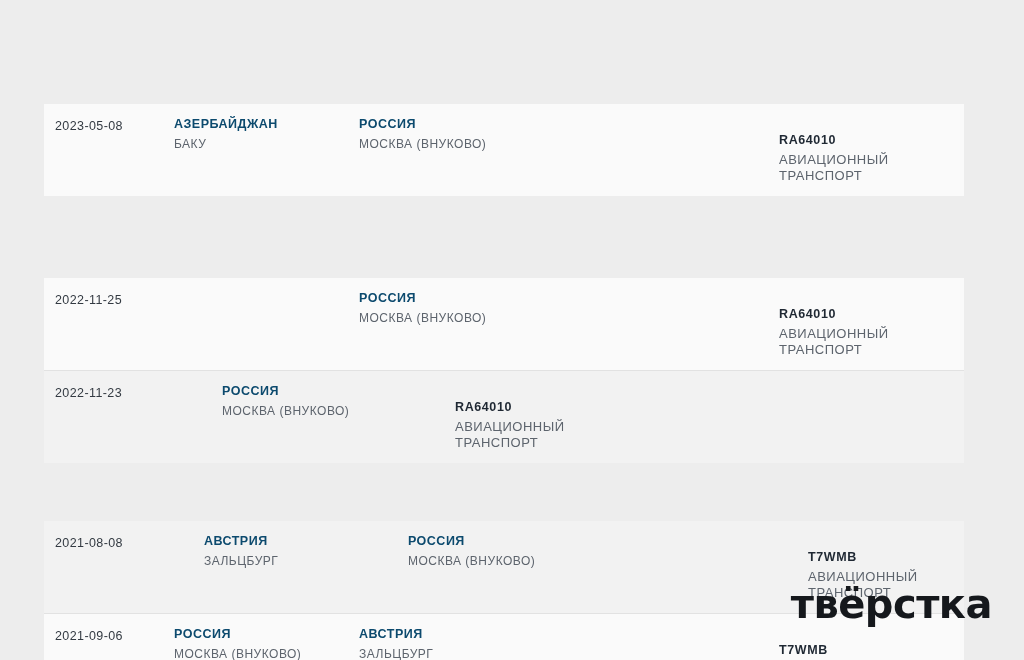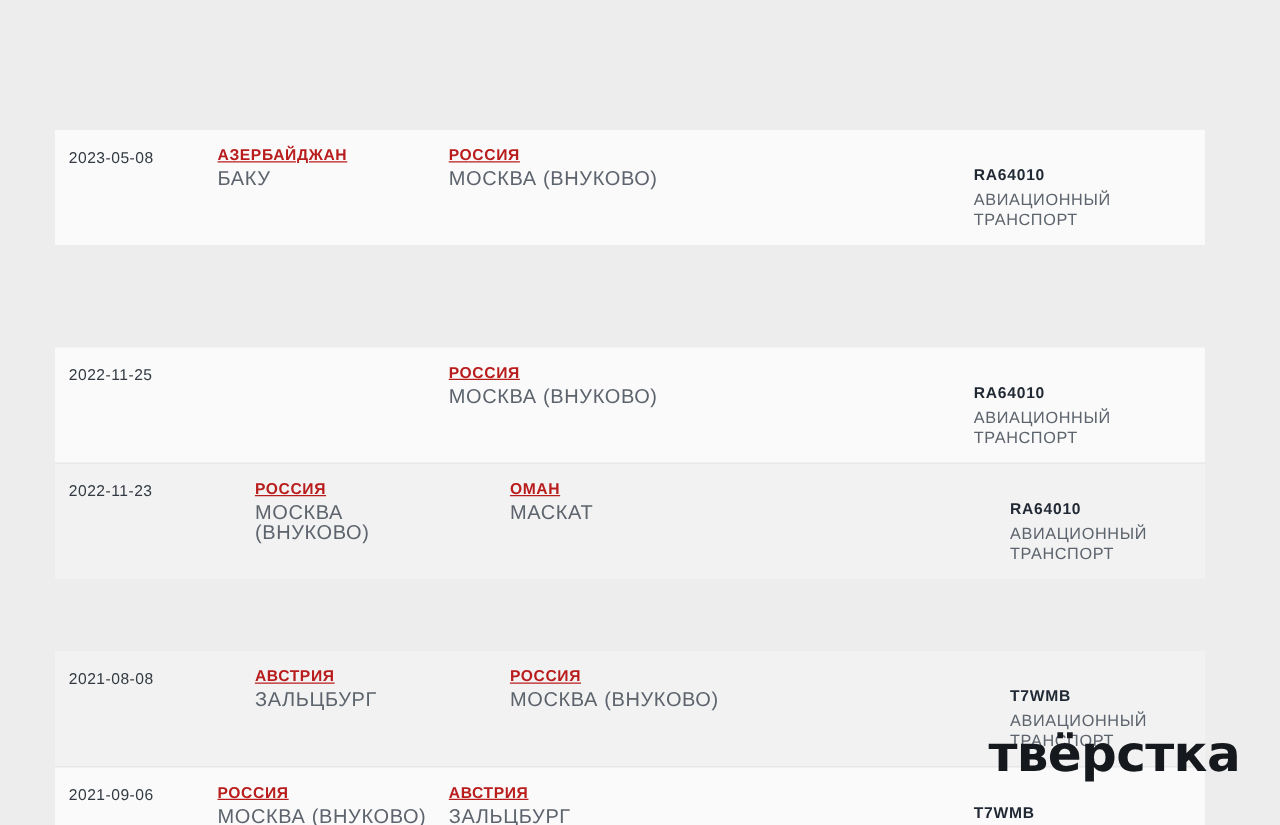"АЗЕРБАЙДЖАН" .country { color: #b91c1c -> #0c4a6e; text-decoration: underline -> none }
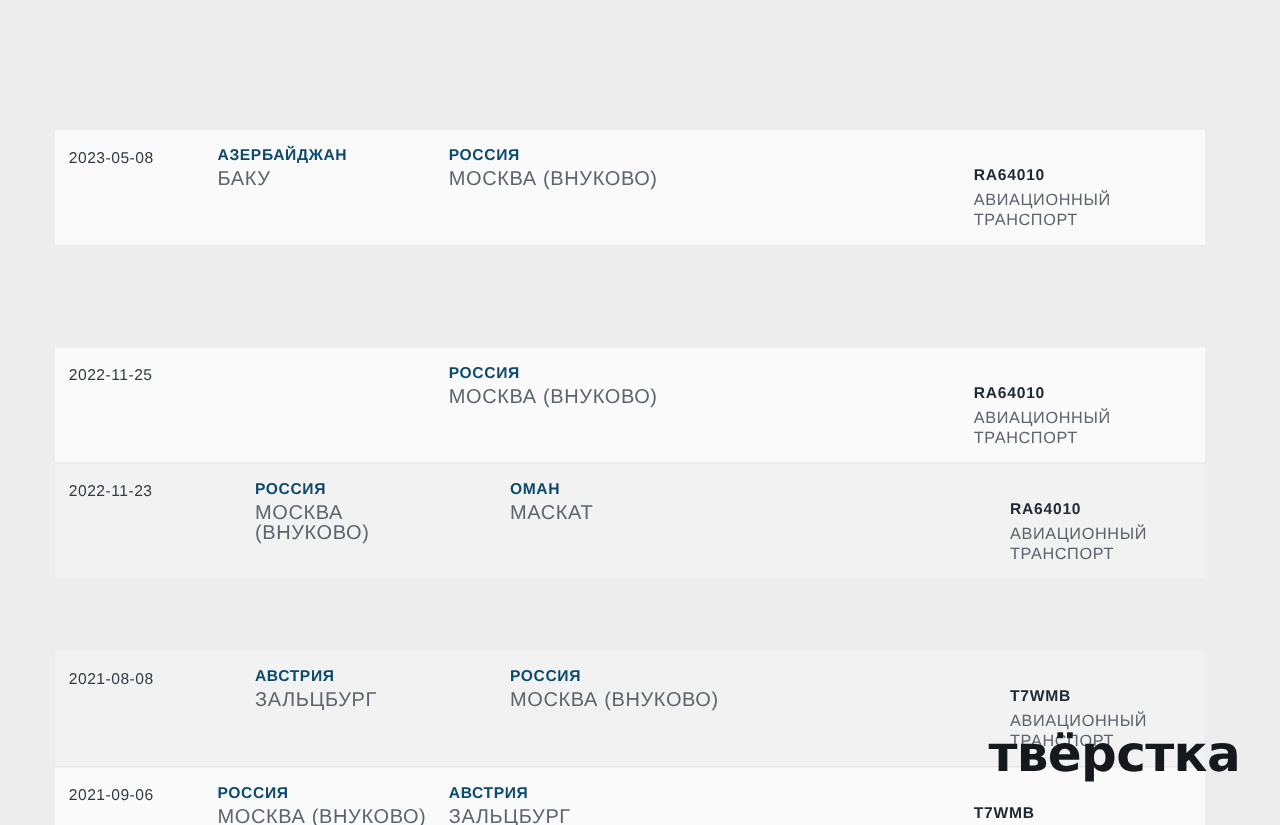"БАКУ" .city { font-size: 16px -> 12px }
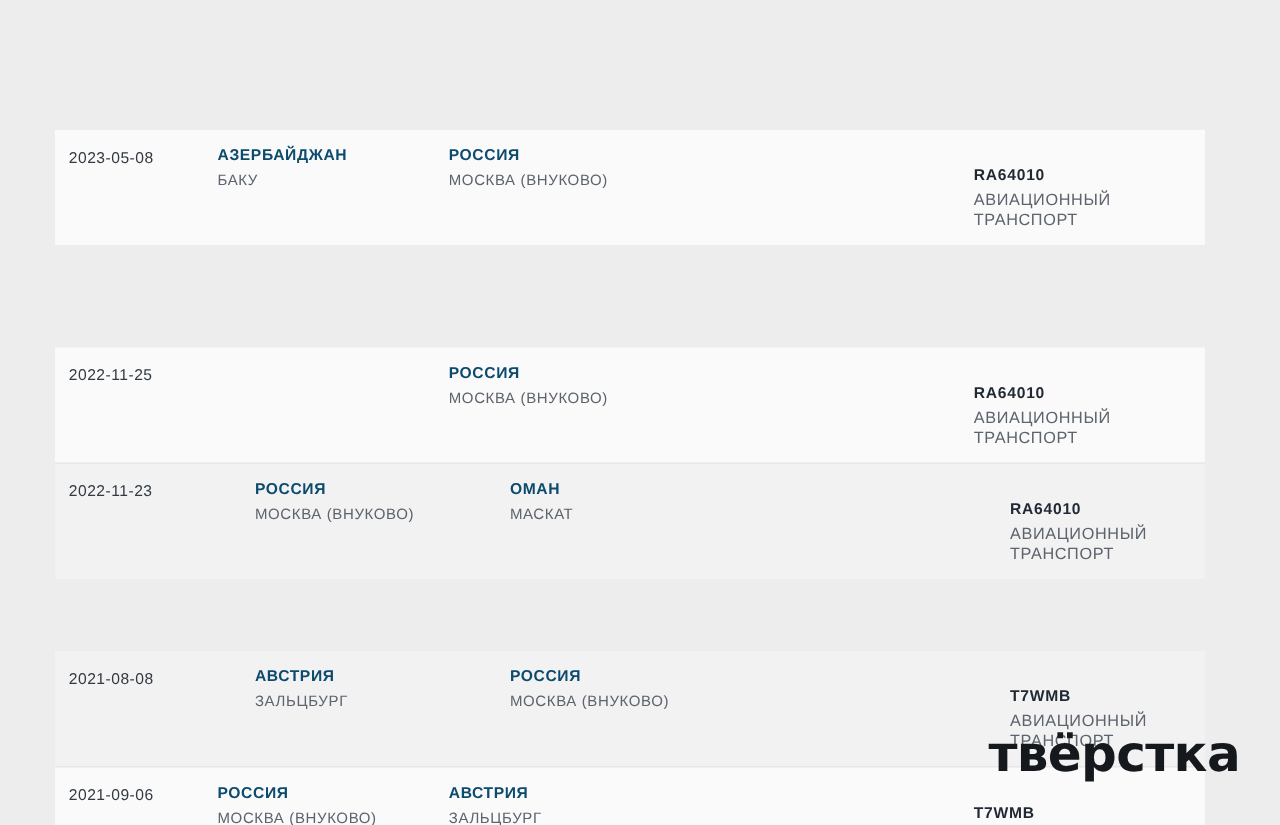"ОМАН" div.cell { html: <div> <div>ОМАН</div> <div>МАСКАТ</div> </div> -> none }
